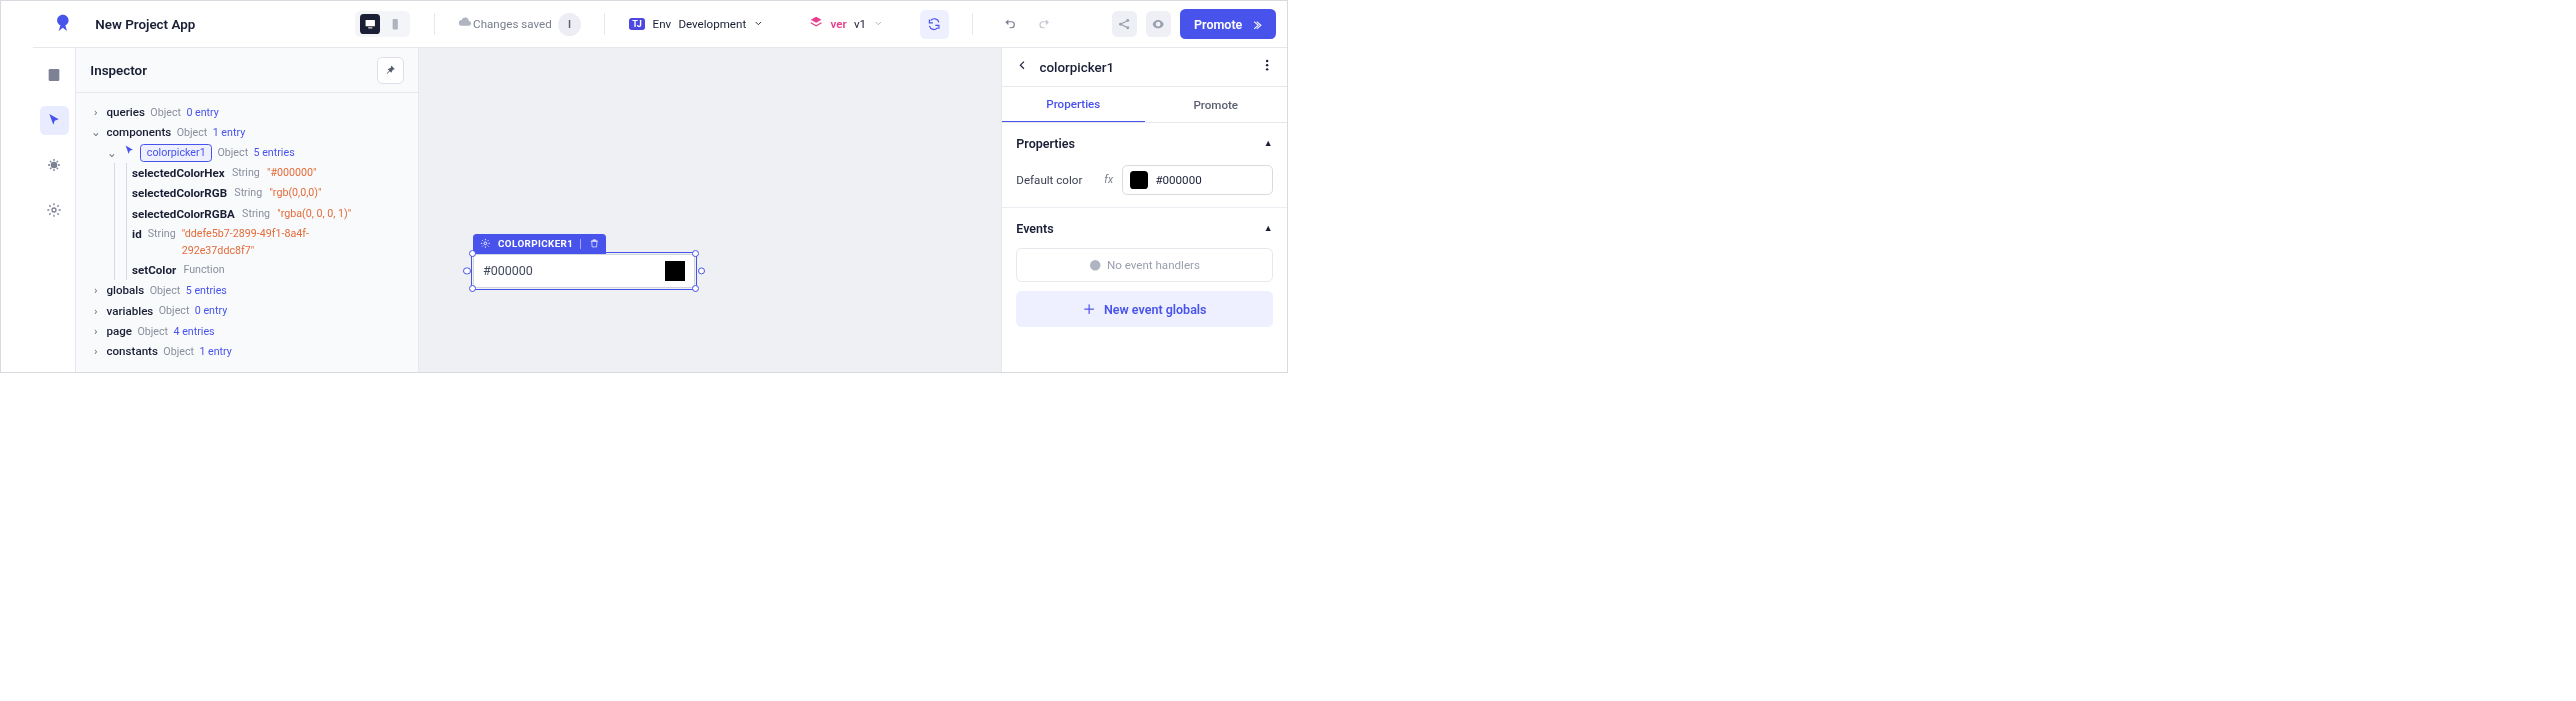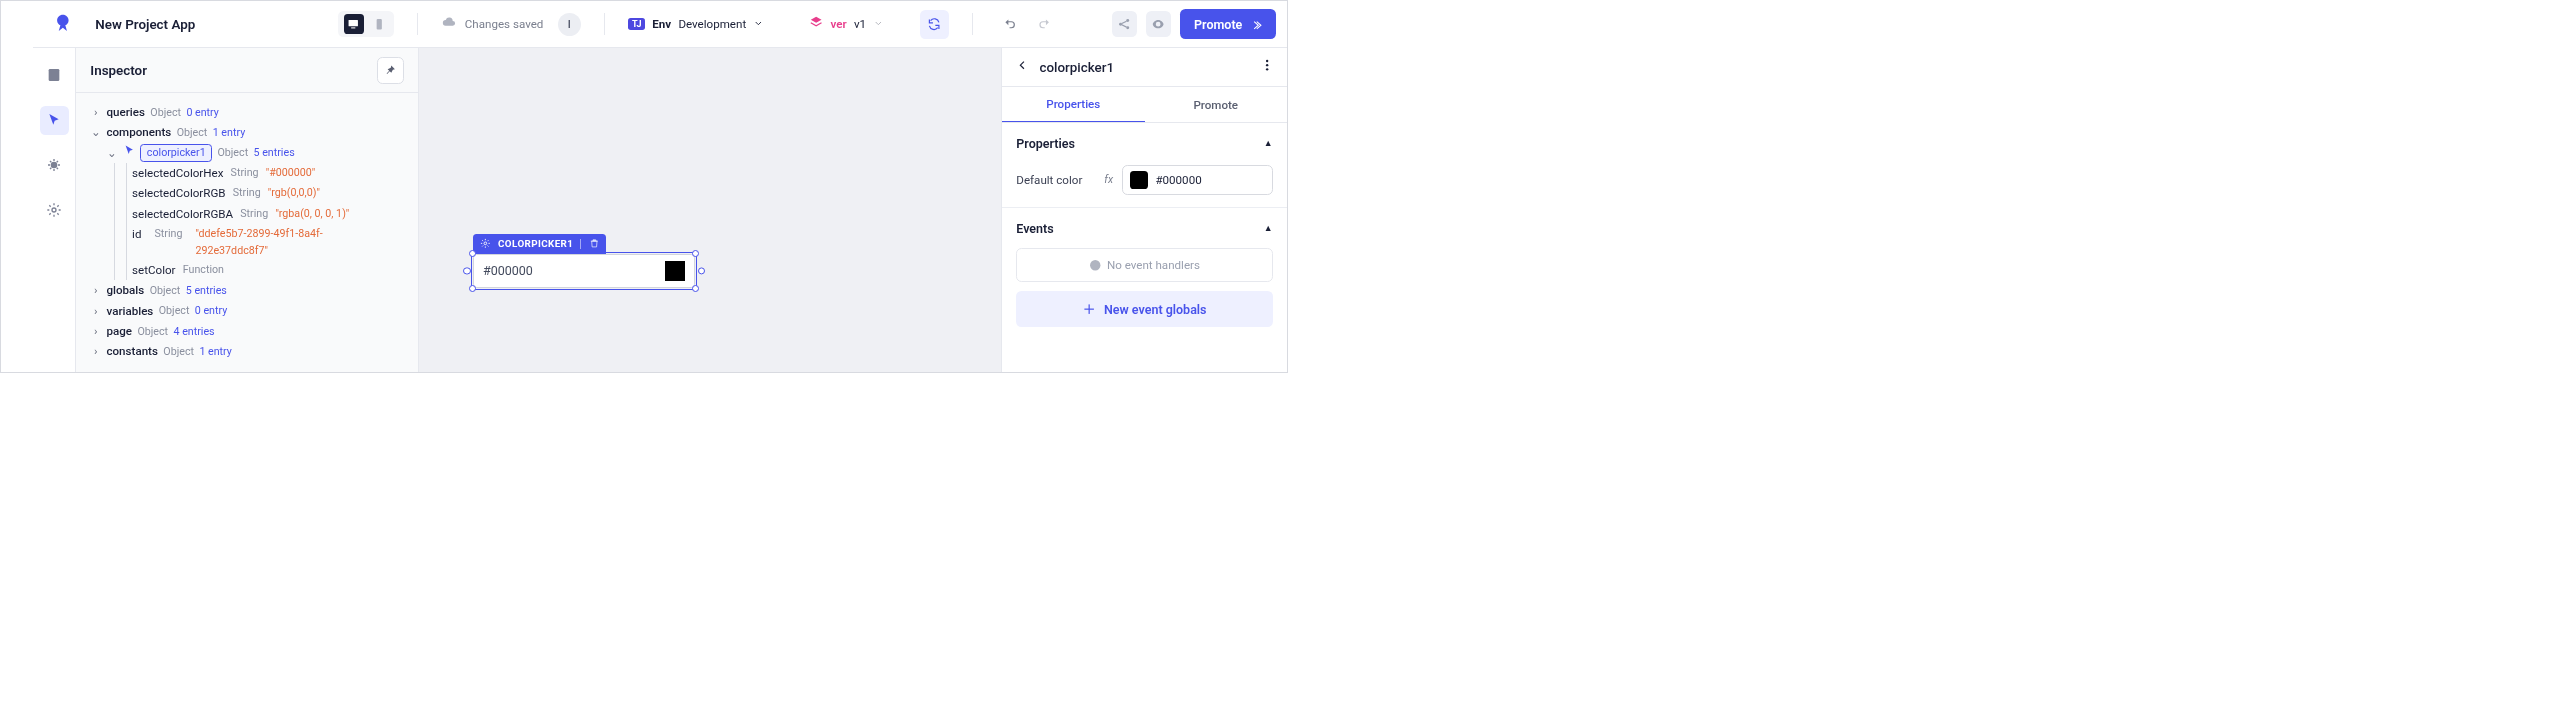"Changes saved" .save-status { gap: 9px -> 1px }
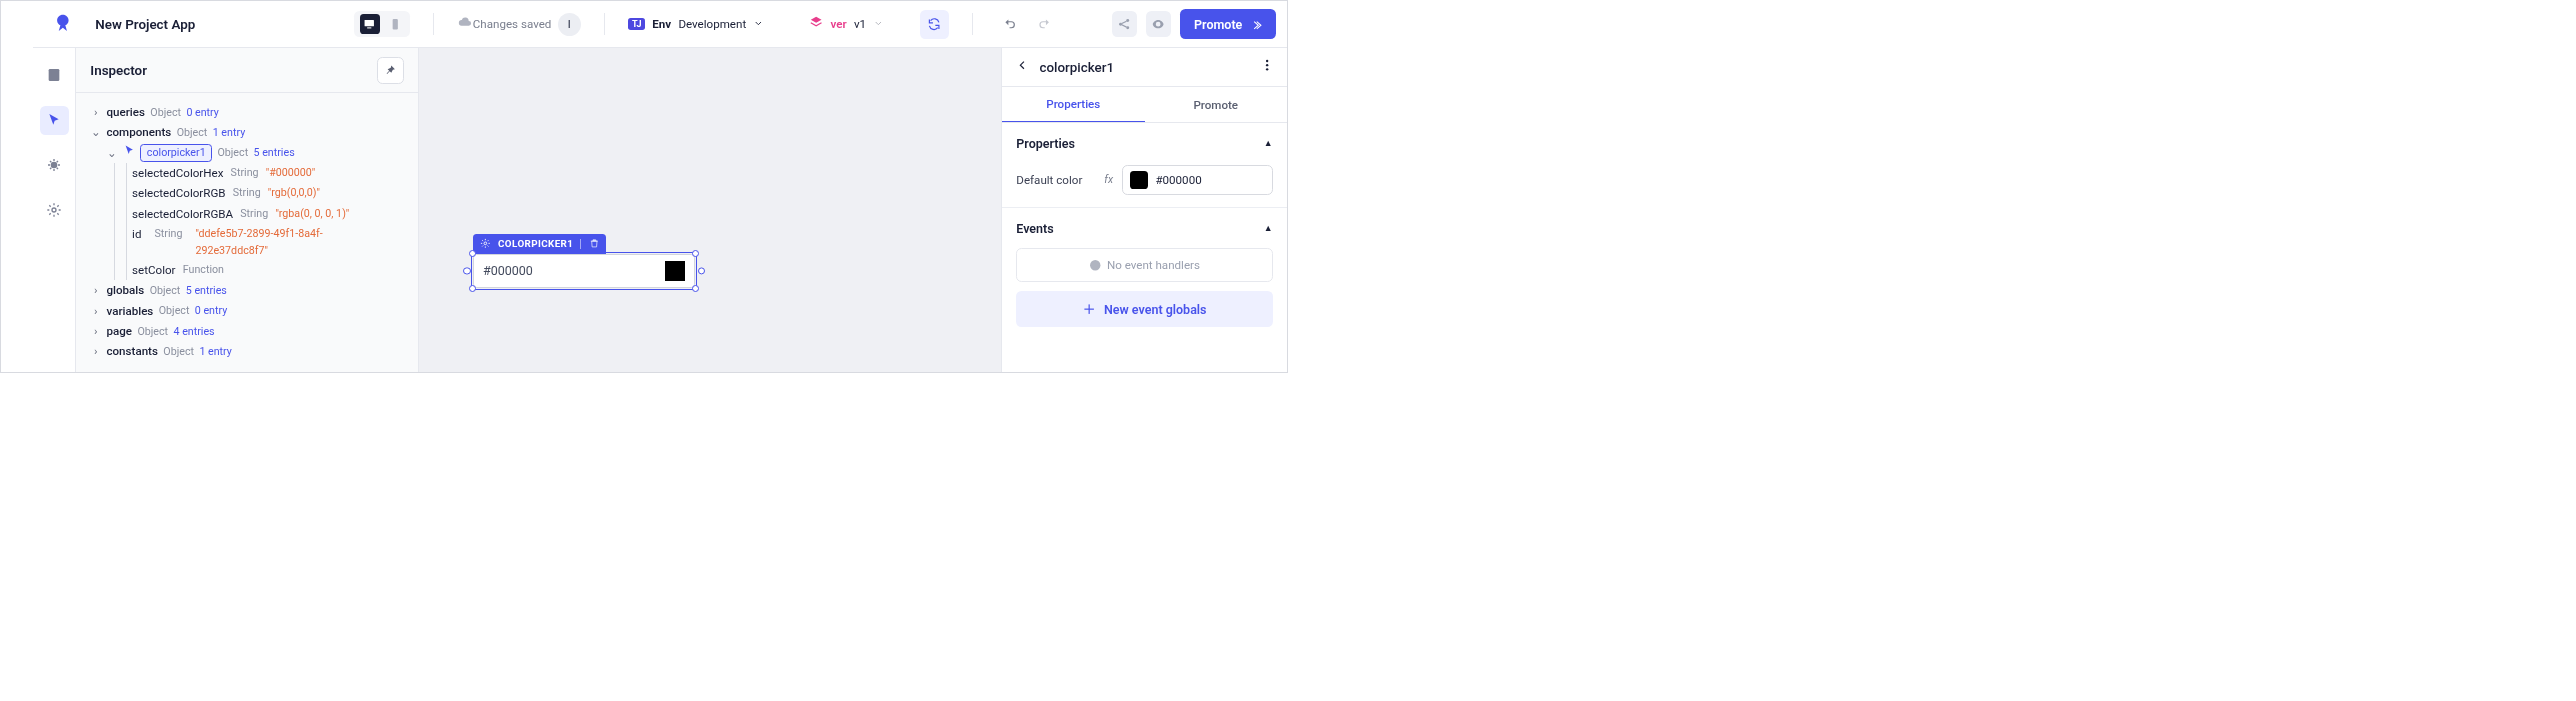"Env" .env-label-text { font-weight: 700 -> 400 }
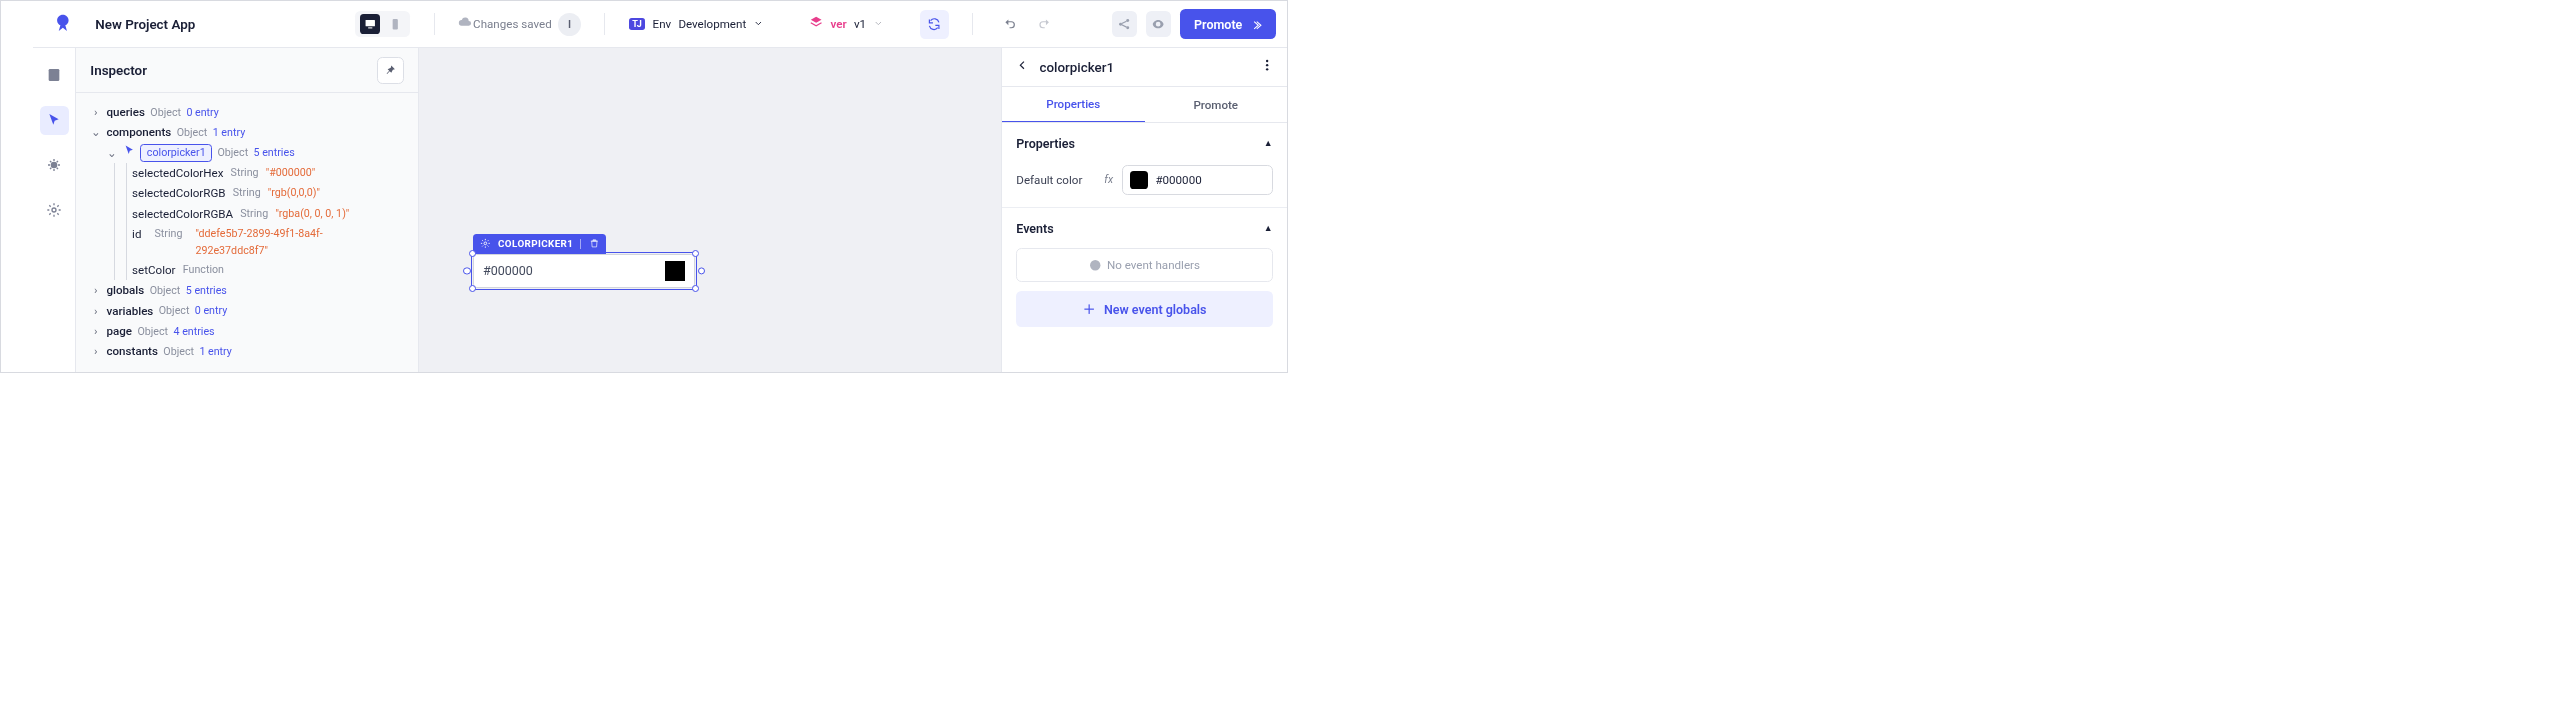"selectedColorHex" .prop-key { font-weight: 400 -> 700 }
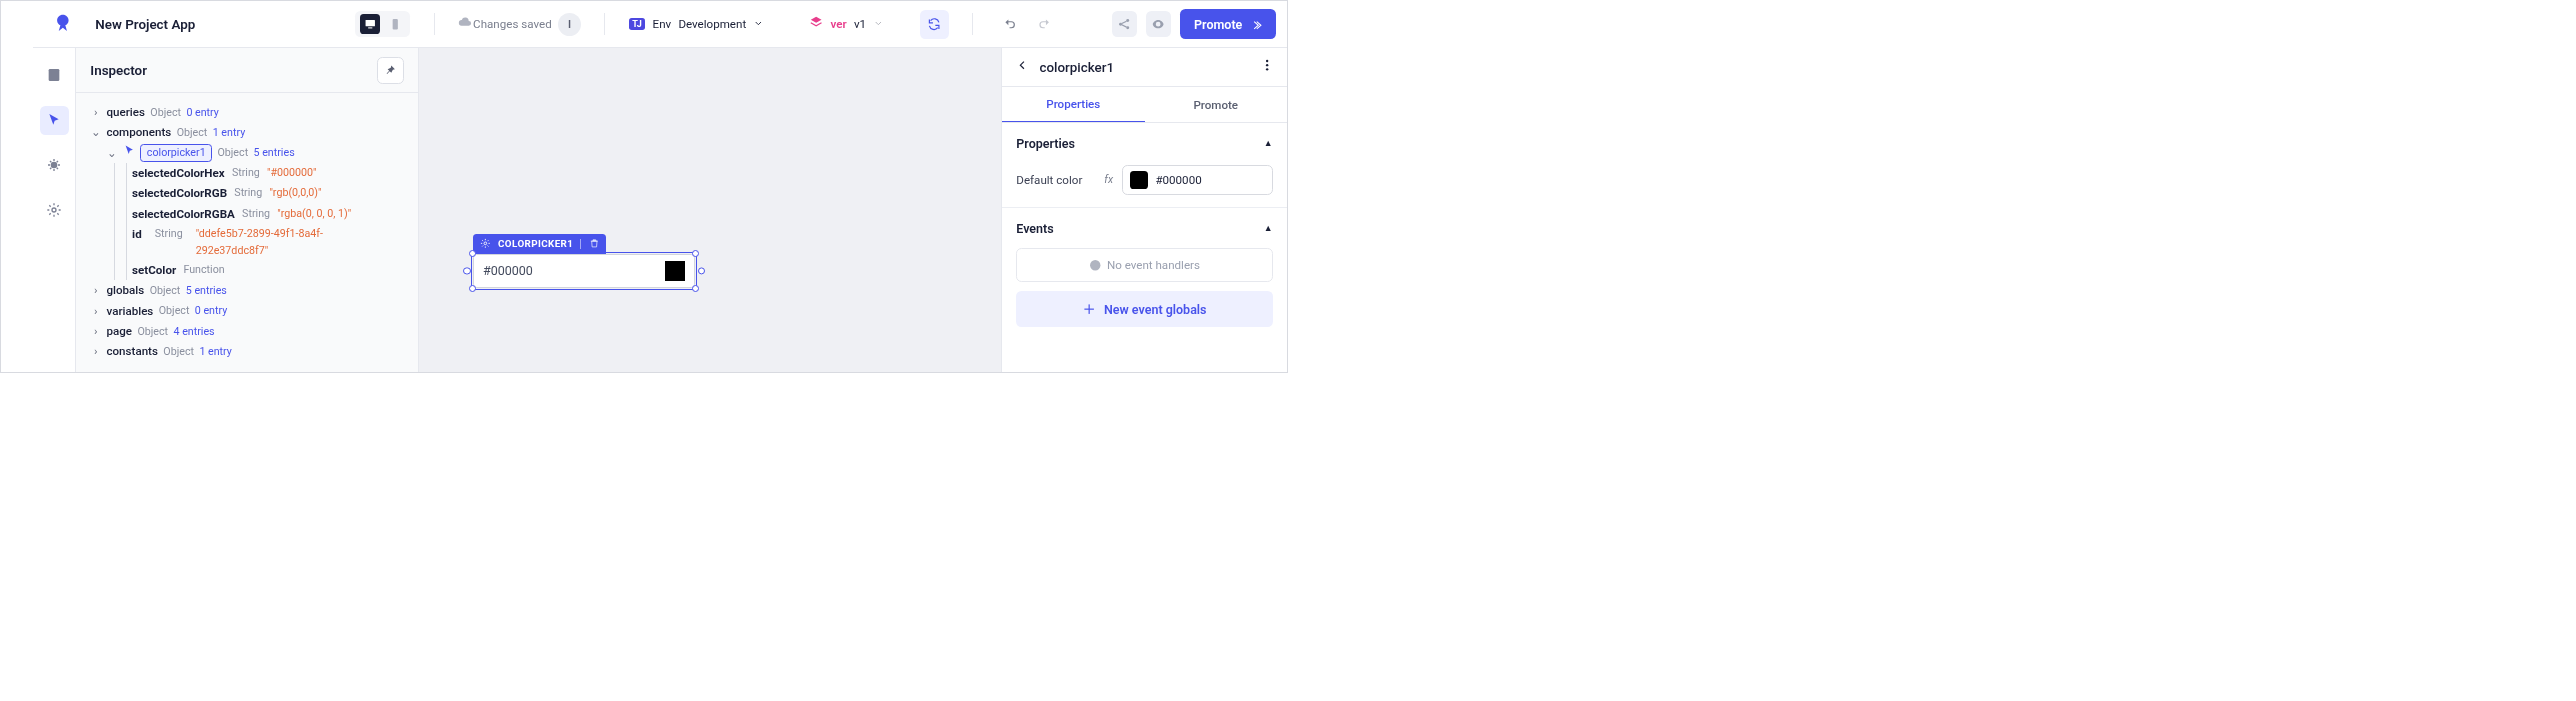"id" .id-wrap { gap: 13px -> 6px }
